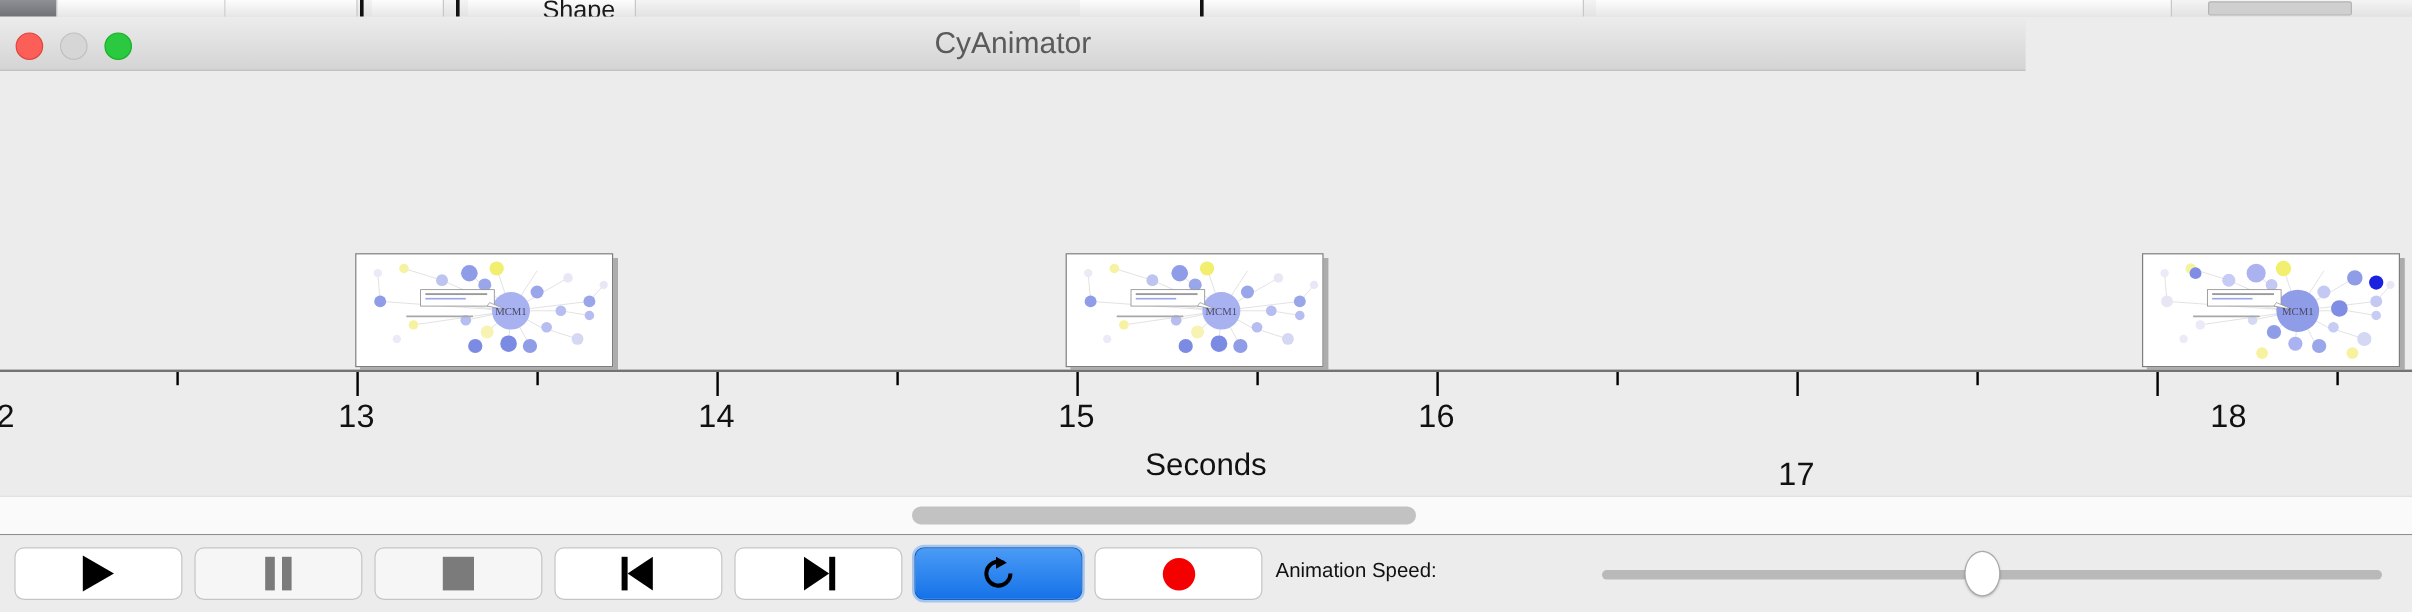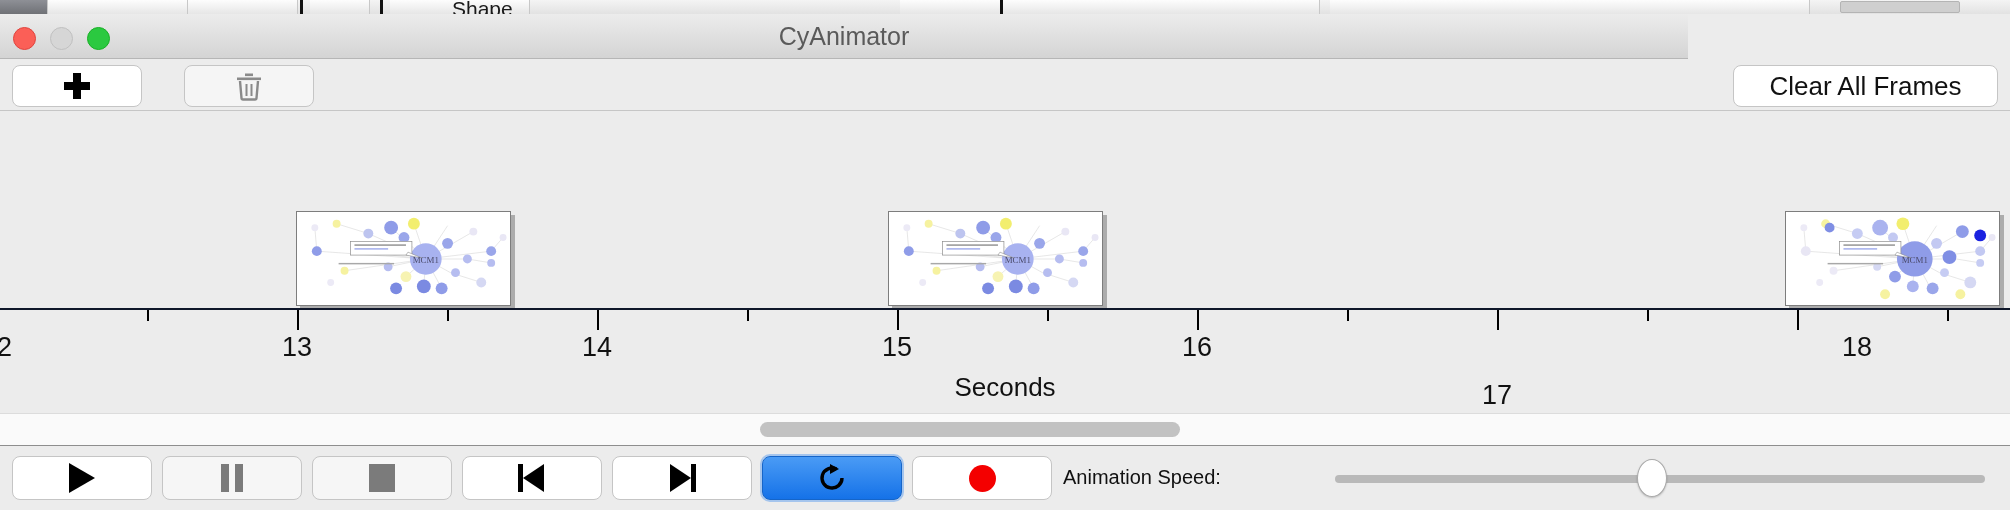"Clear All Frames" div.toolbar { html: <div> <div> <span></span> </div> <div> <svg> <rect></rect> <rect></rect> <path></path> <rect></rect> <rect></rect> </svg> </div> <div>Clear All Frames</div> </div> -> none }
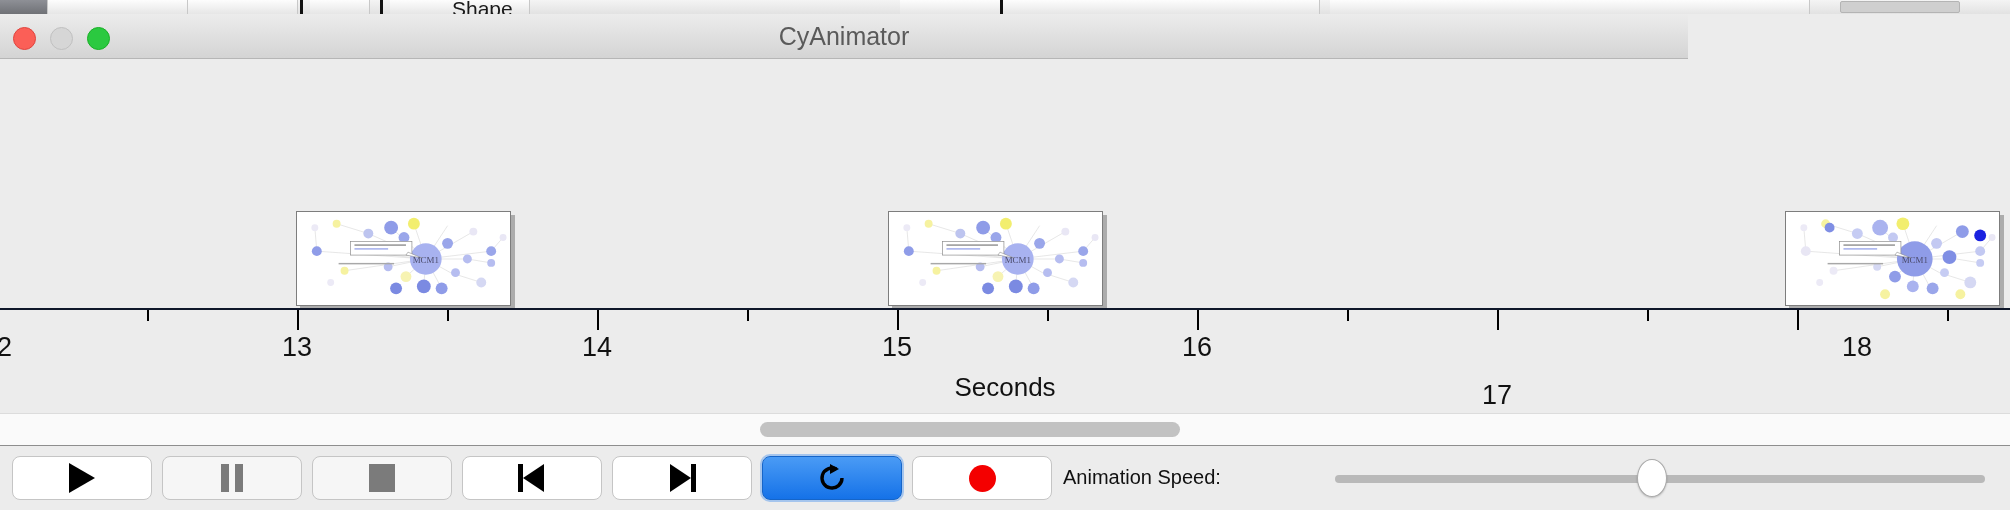"MCM1" .timeline { border-bottom: 2px solid #0f172a -> 2px solid #737373 }
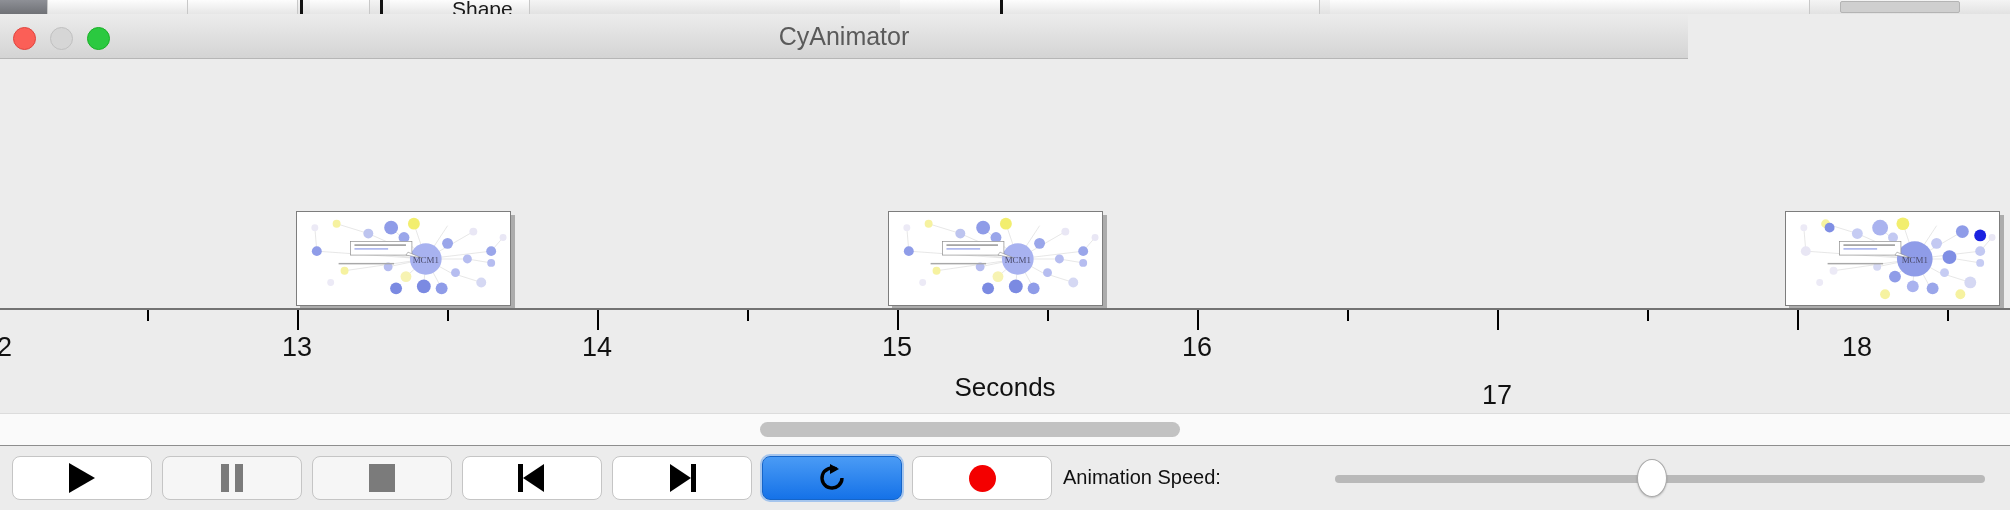"Animation Speed:" .speed-label { font-size: 20px -> 17px }
